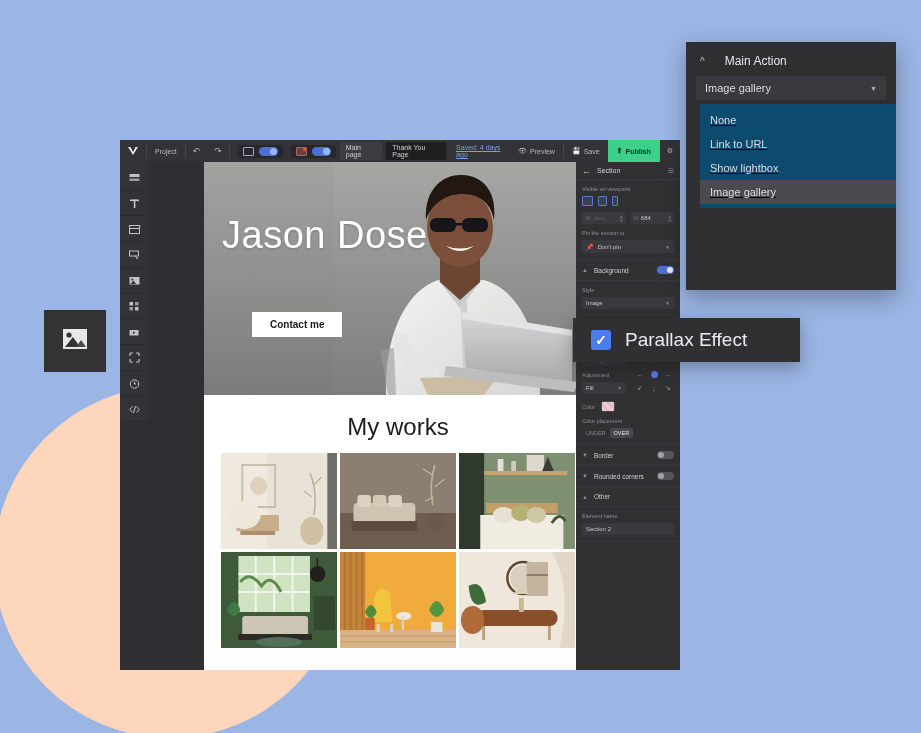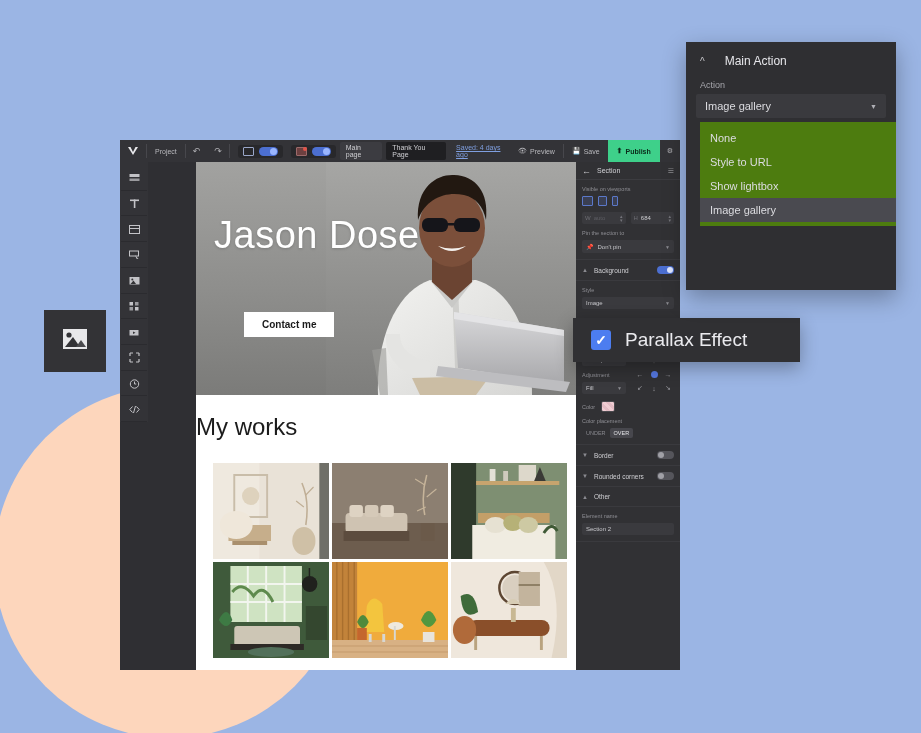"Action" div.ca-label { html: <div>Action</div> -> none }
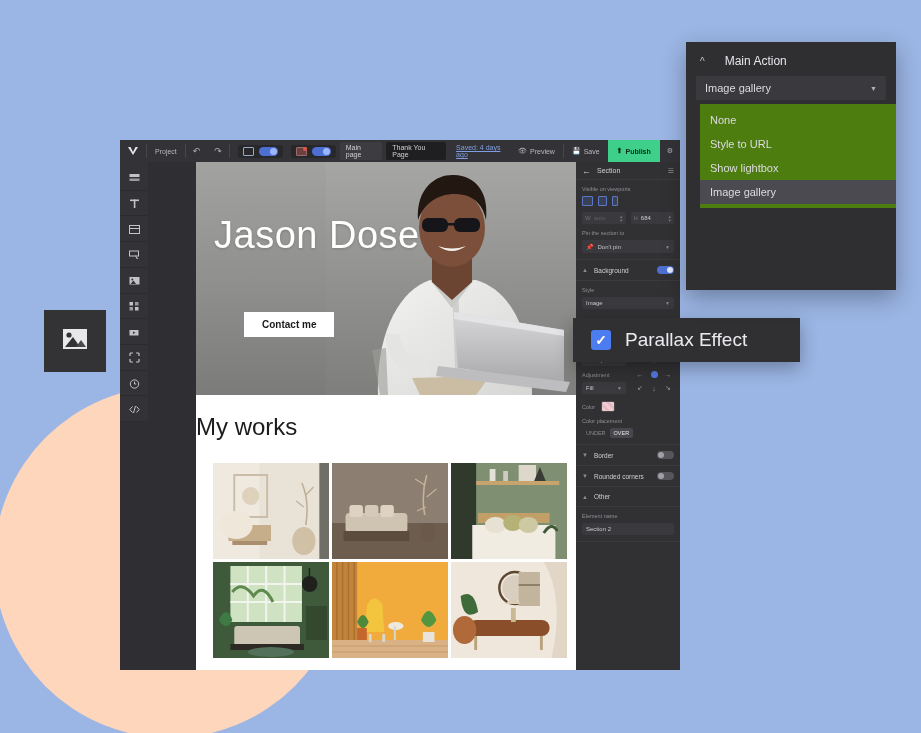"None" .ca-menu { background: #4d7c0f -> #0c4a6e; text-decoration: none -> underline }
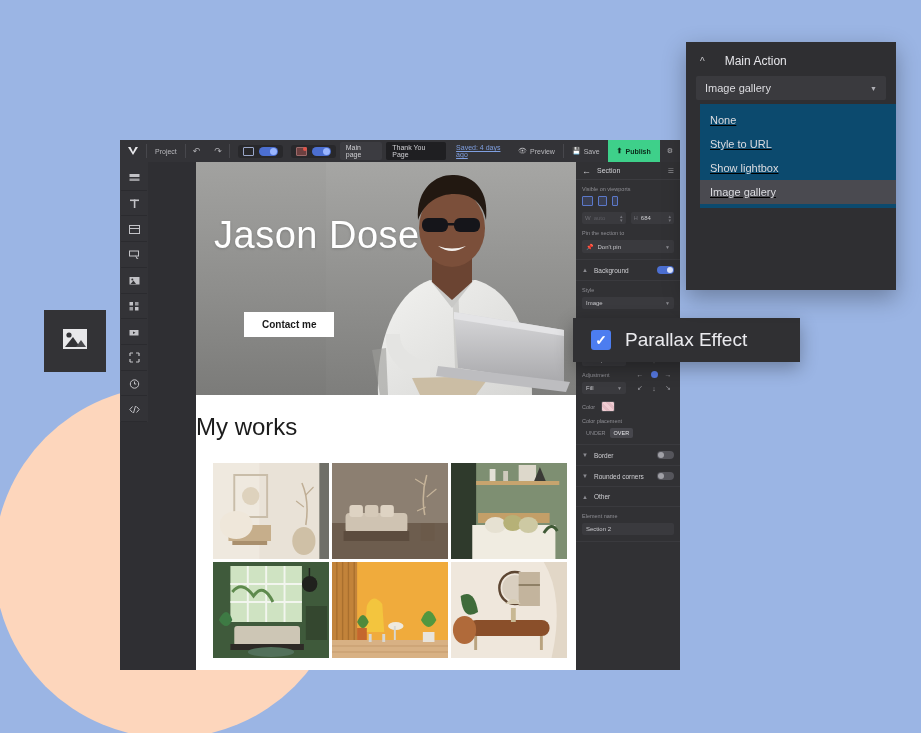"Style to URL" div.ca-item { text: Style -> Link }
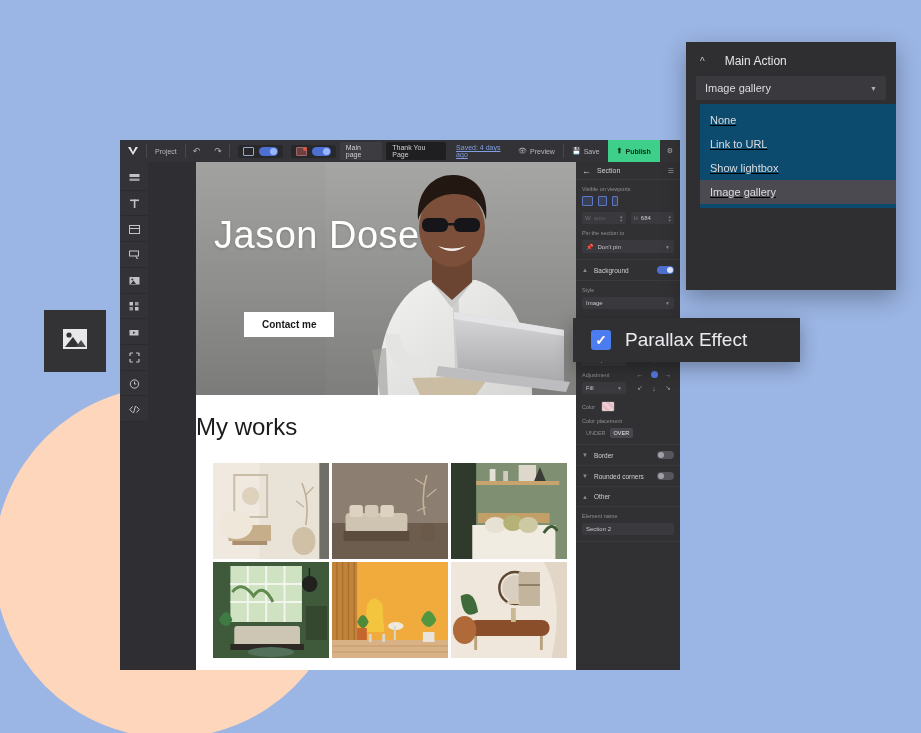"Jason Dose" .canvas { left: 76px -> 84px }
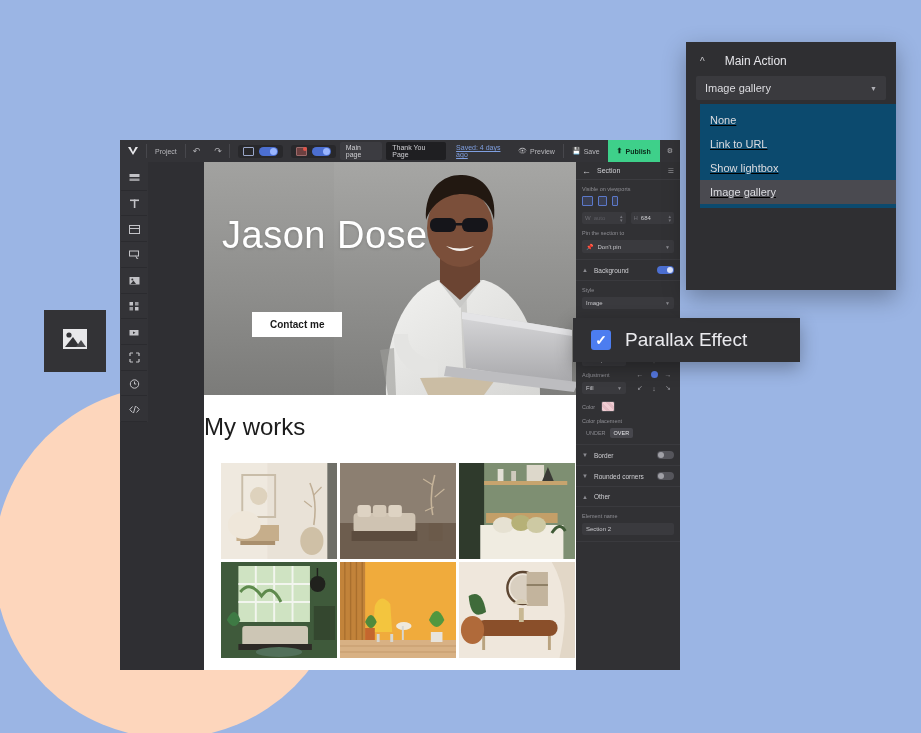"My works" .works h2 { padding: 8px 0 22px -> 8px 0 12px; text-align: left -> center }
